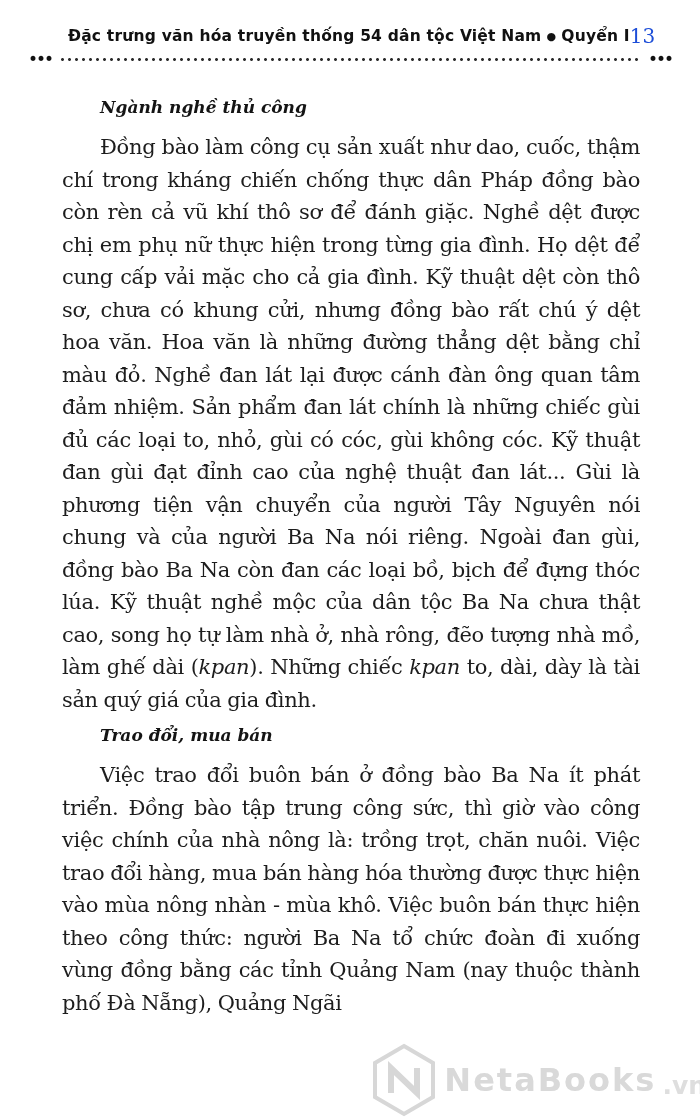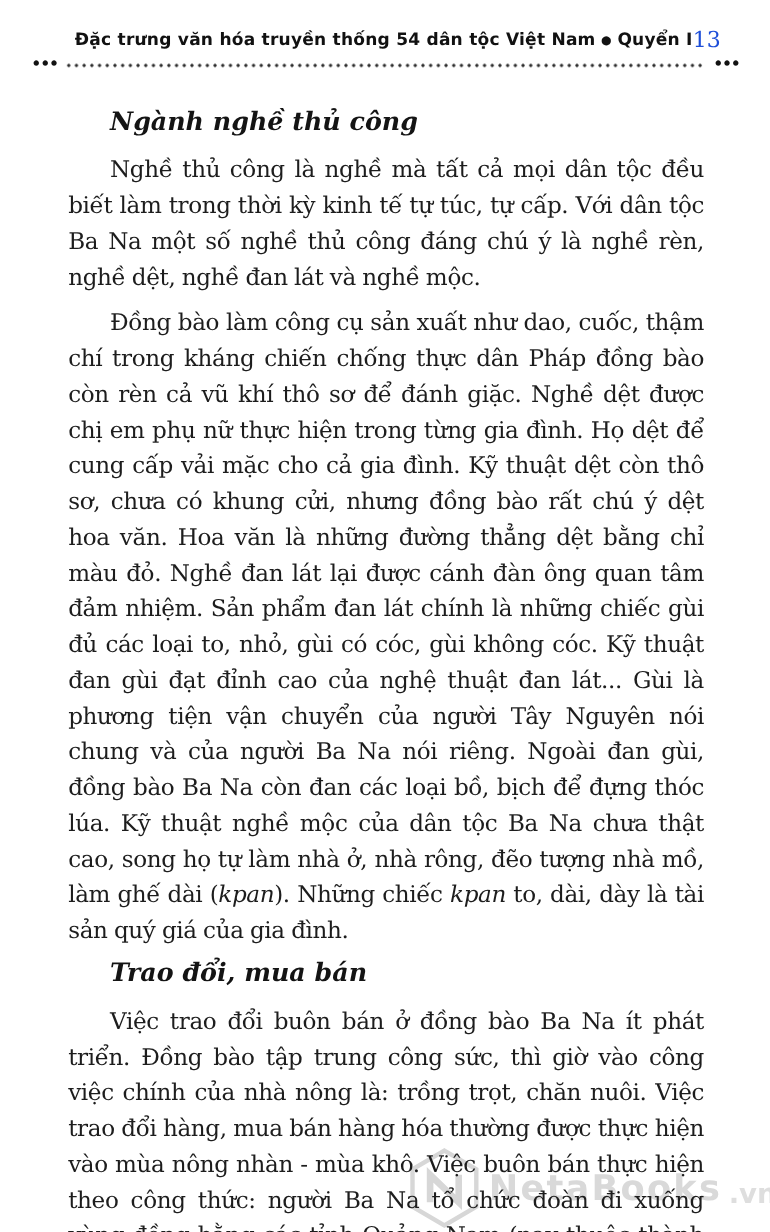"Ngành nghề thủ công" .section-heading { font-size: 23px -> 17px }
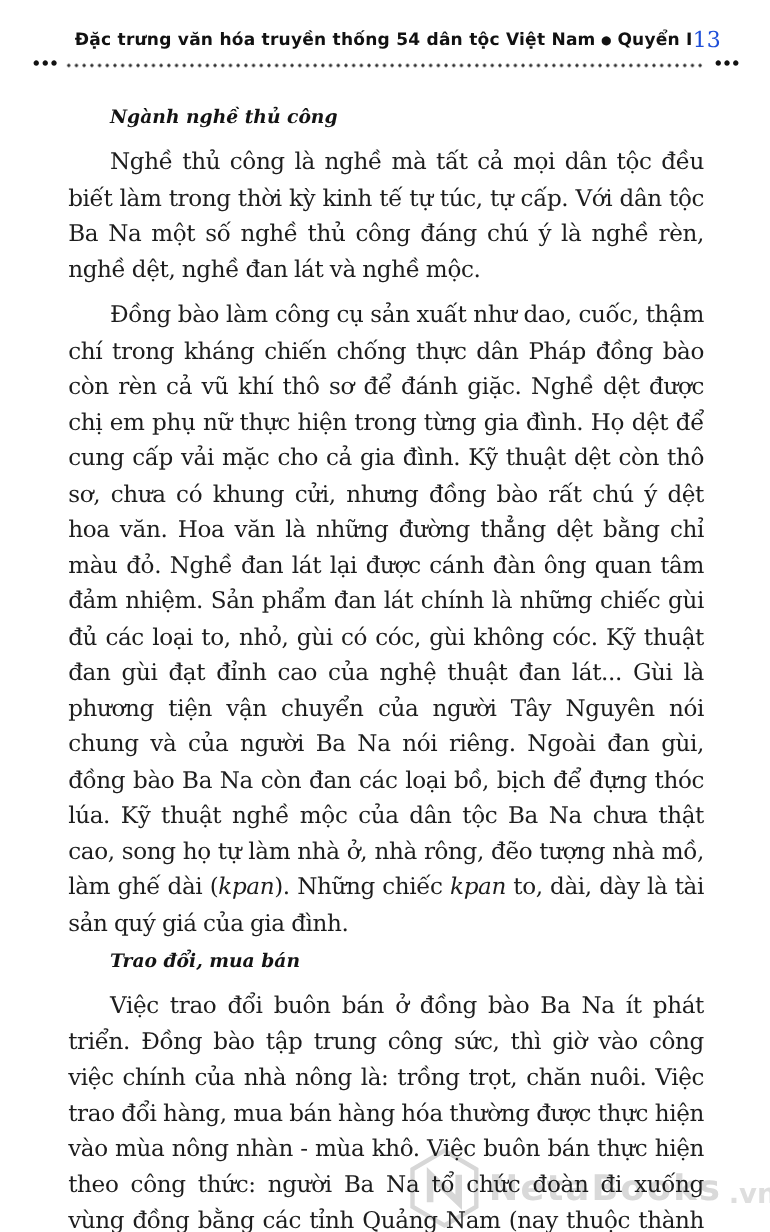"Nghề thủ công là nghề" p.body-par { html: <p><span>Nghề thủ công là nghề mà tất cả mọi dân tộc đều biết làm trong thời kỳ kinh tế tự túc, tự cấp. Với dân tộc Ba Na một số nghề thủ công đáng chú ý là nghề rèn, nghề dệt, nghề đan lát và nghề mộc.</span></p> -> none }
